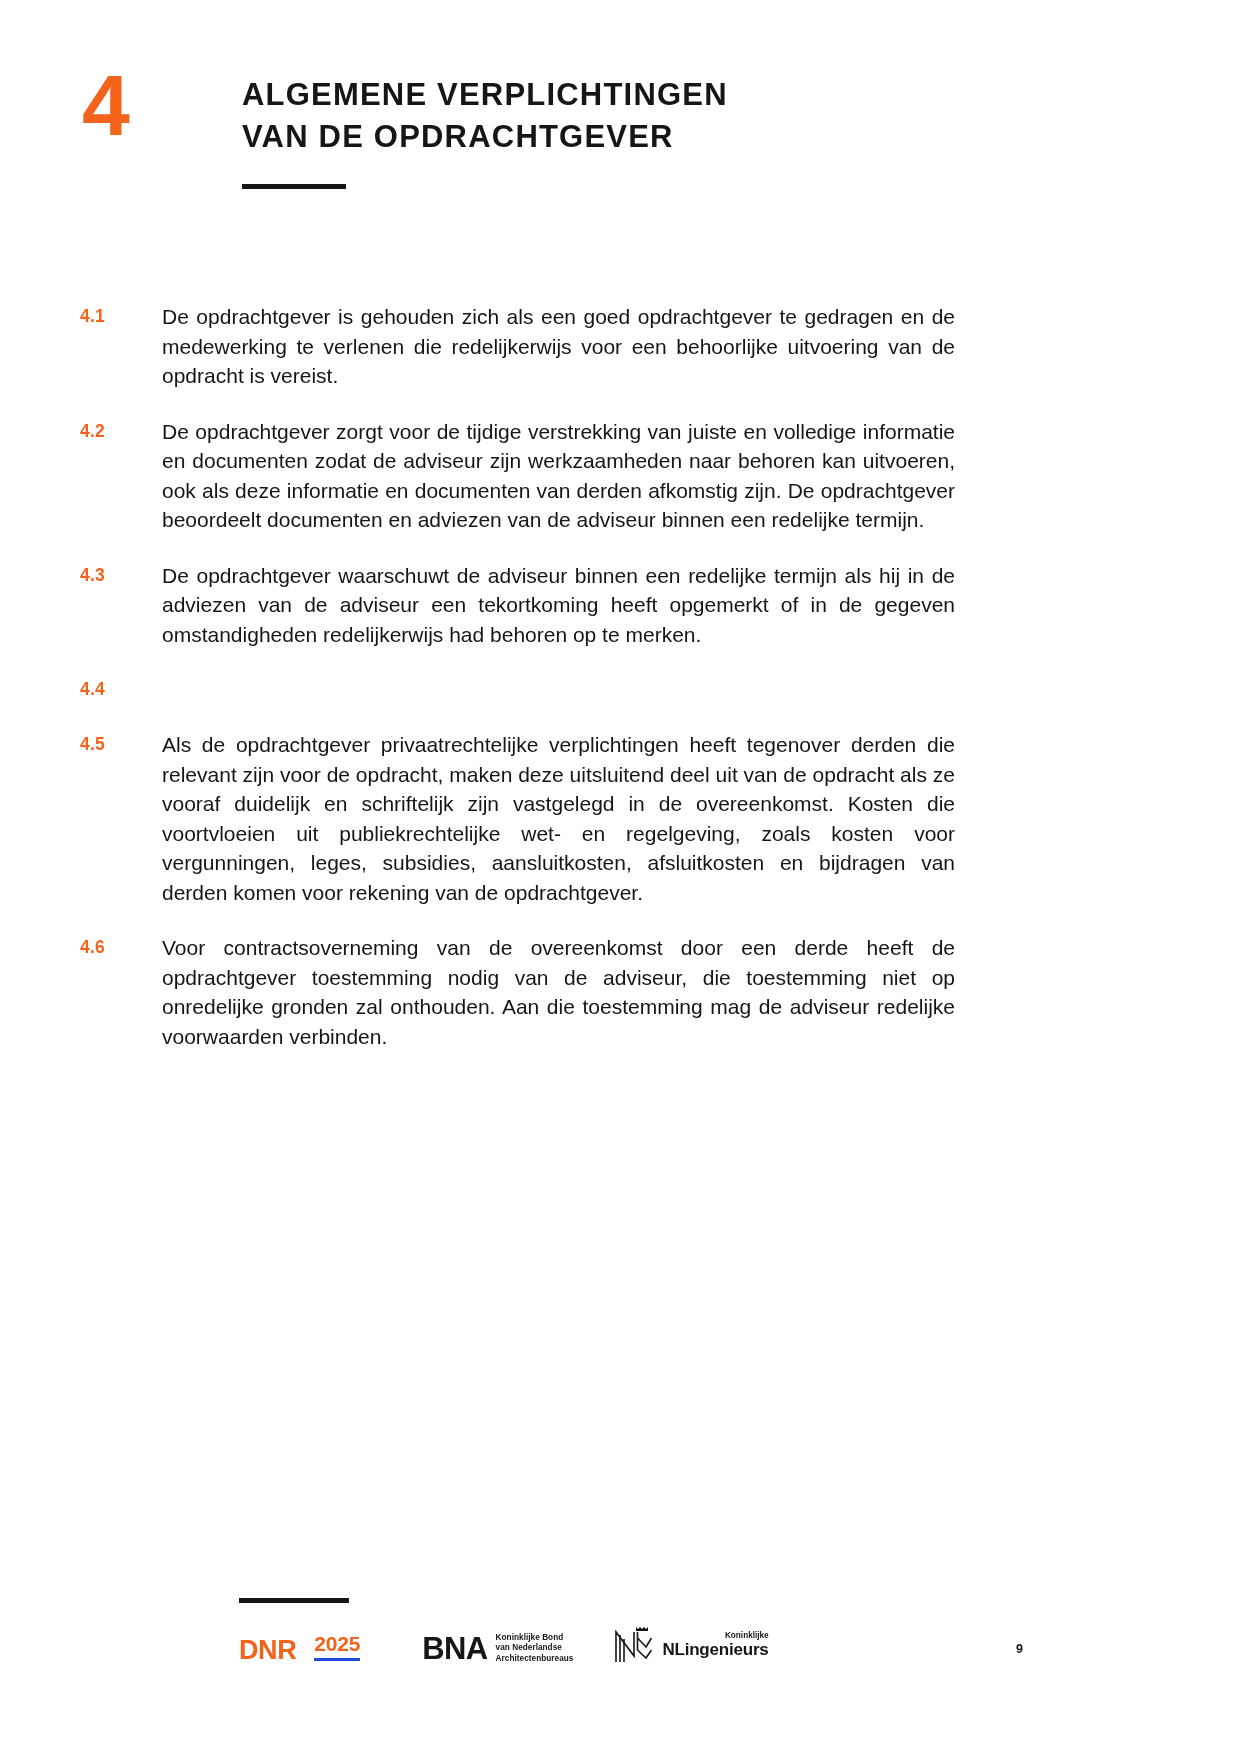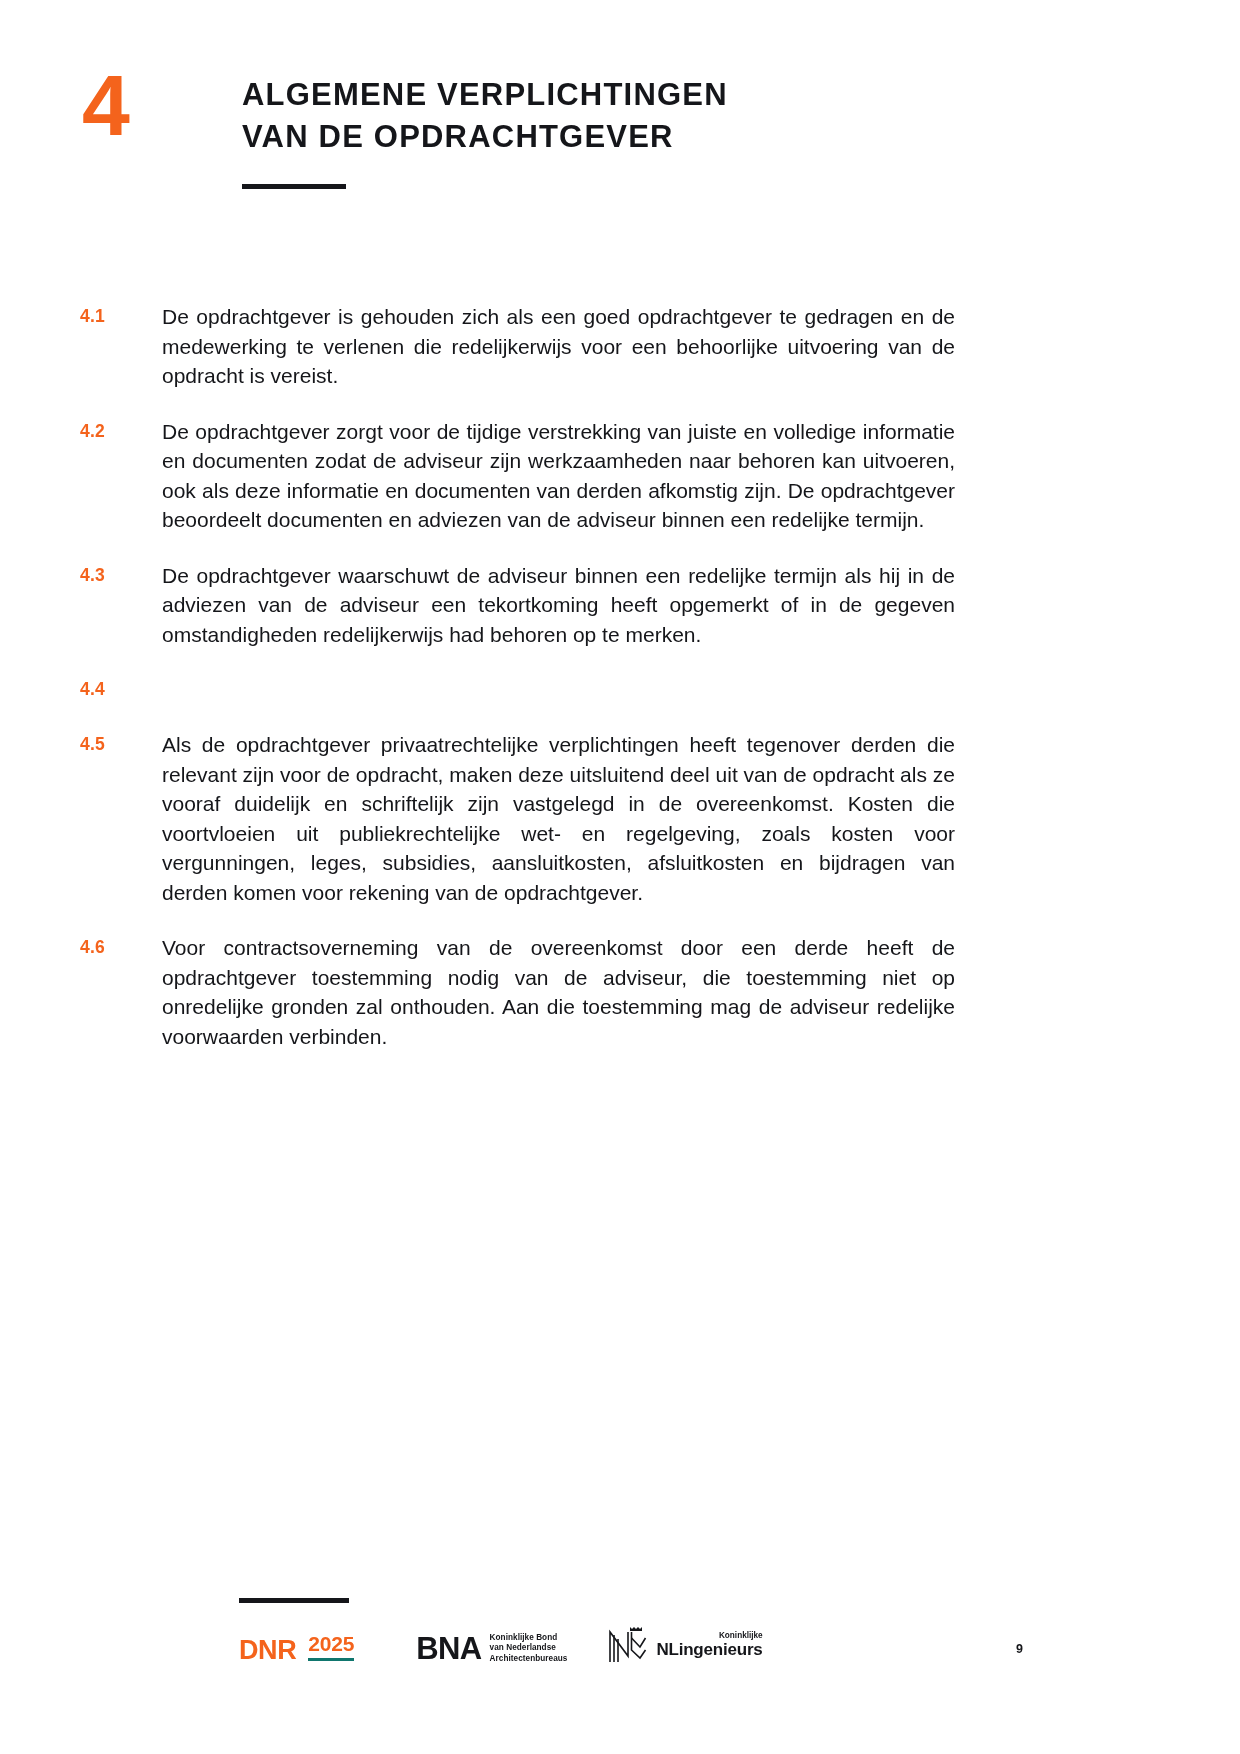"2025" .logo-dnr .dnr-year { border-bottom: 3px solid #0f766e -> 3px solid #1d4ed8; margin-left: 12px -> 18px }
